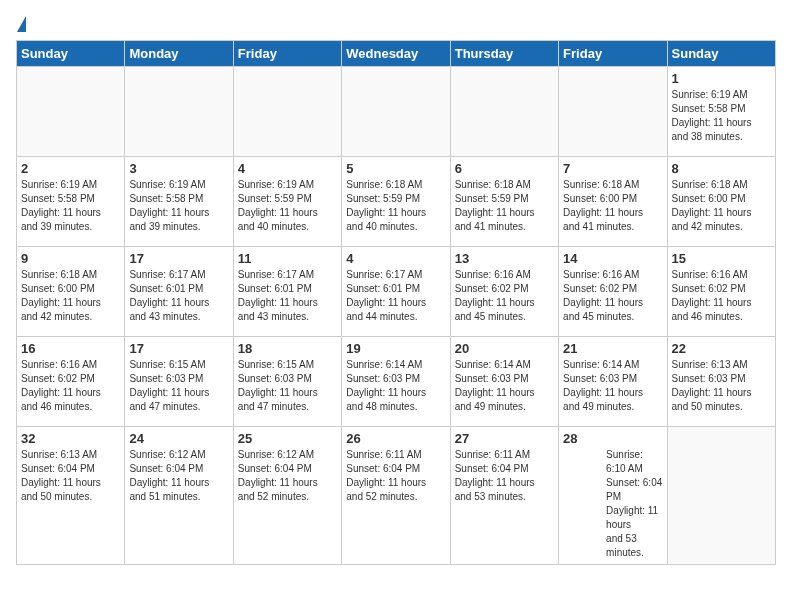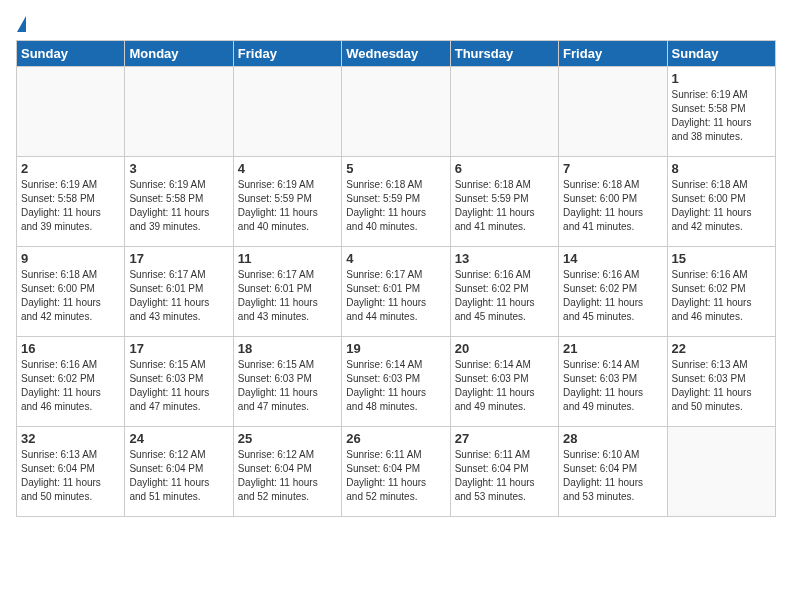"Sunrise: 6:10 AM" div.day-info { margin-left: none -> 43px }
